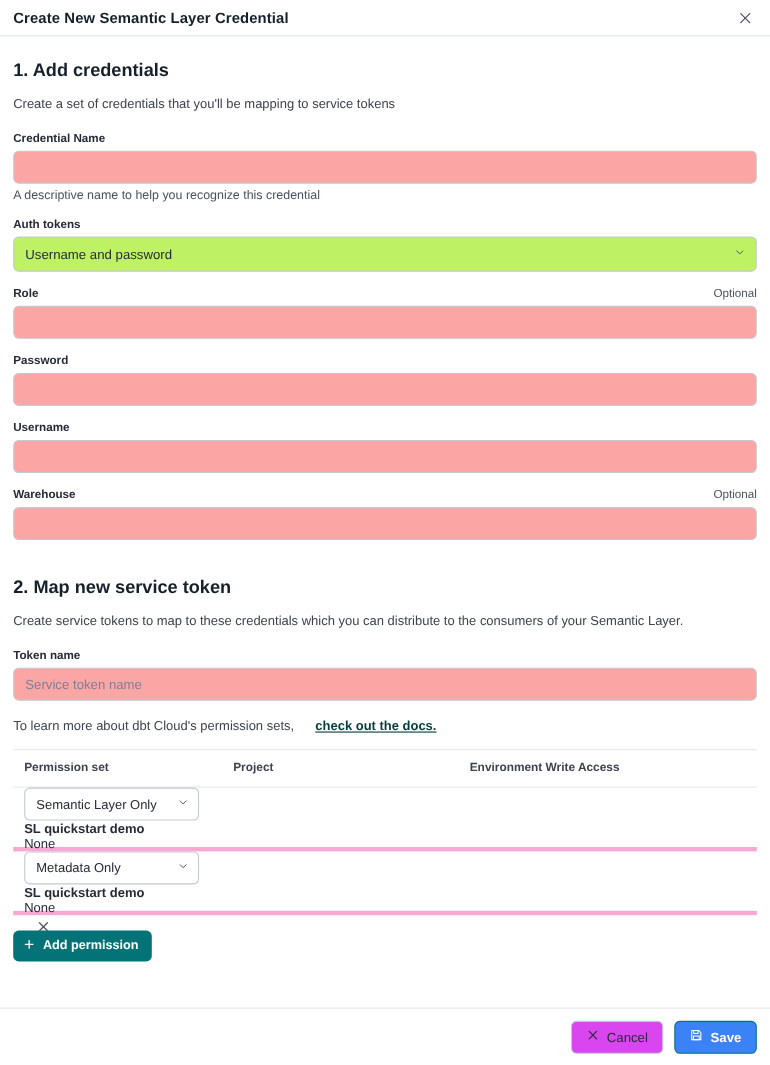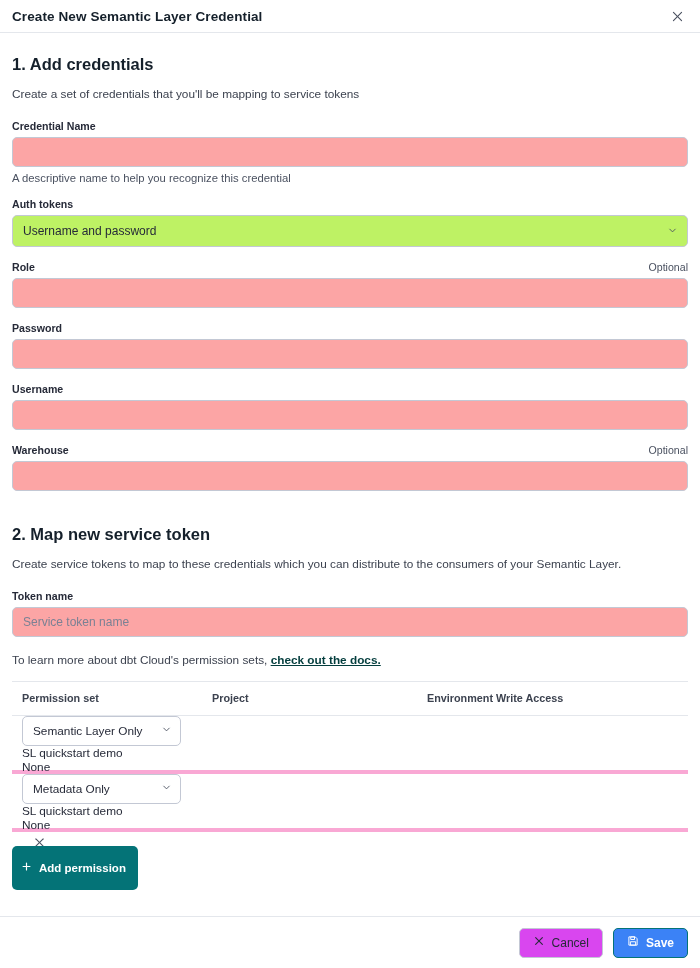"check out the docs." .link-note a { margin-left: none -> 16px }
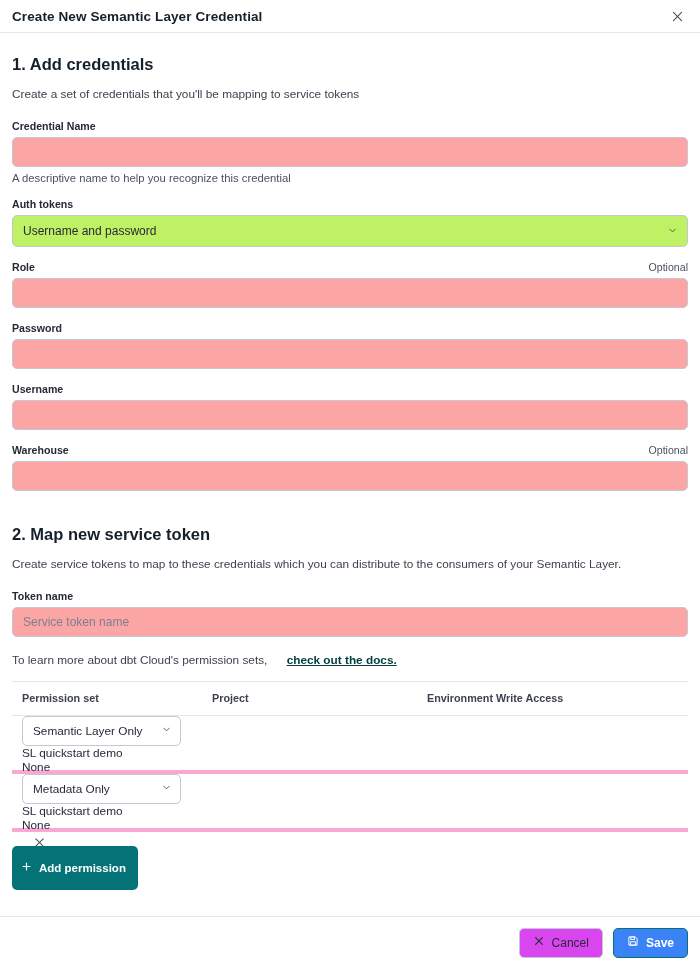"SL quickstart demo" .col-proj { font-weight: none -> bold }
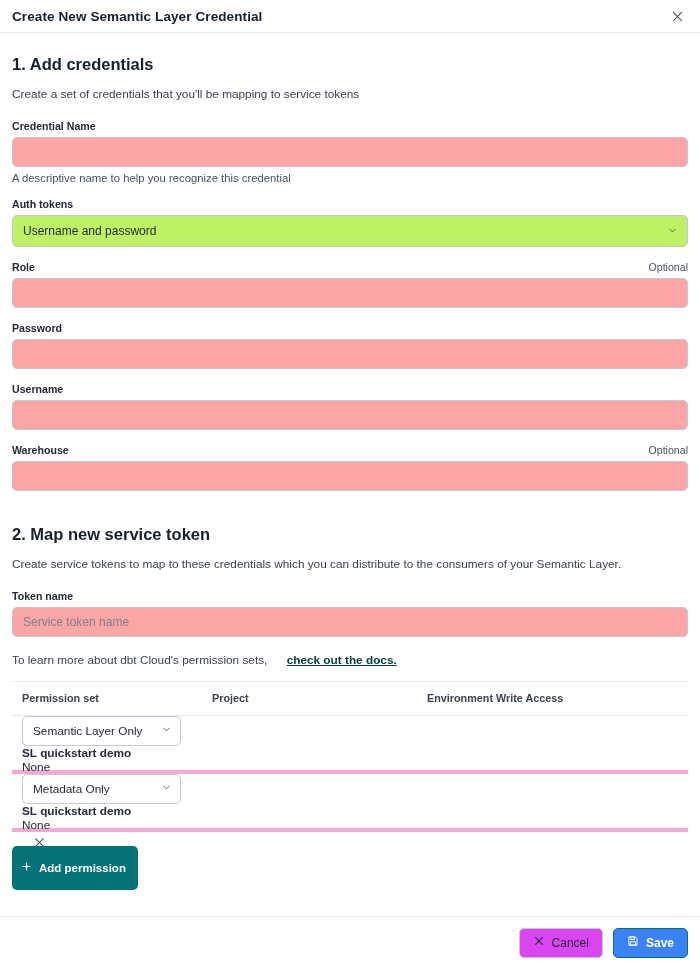"Add permission" .add-perm-btn { height: 44px -> 28px }
